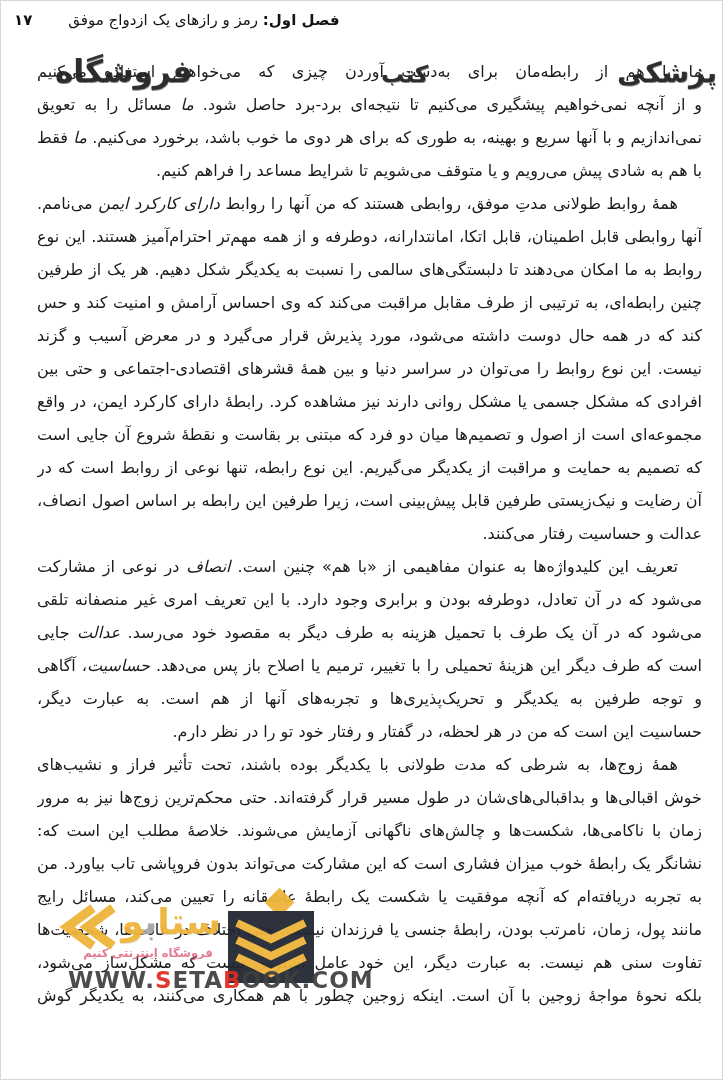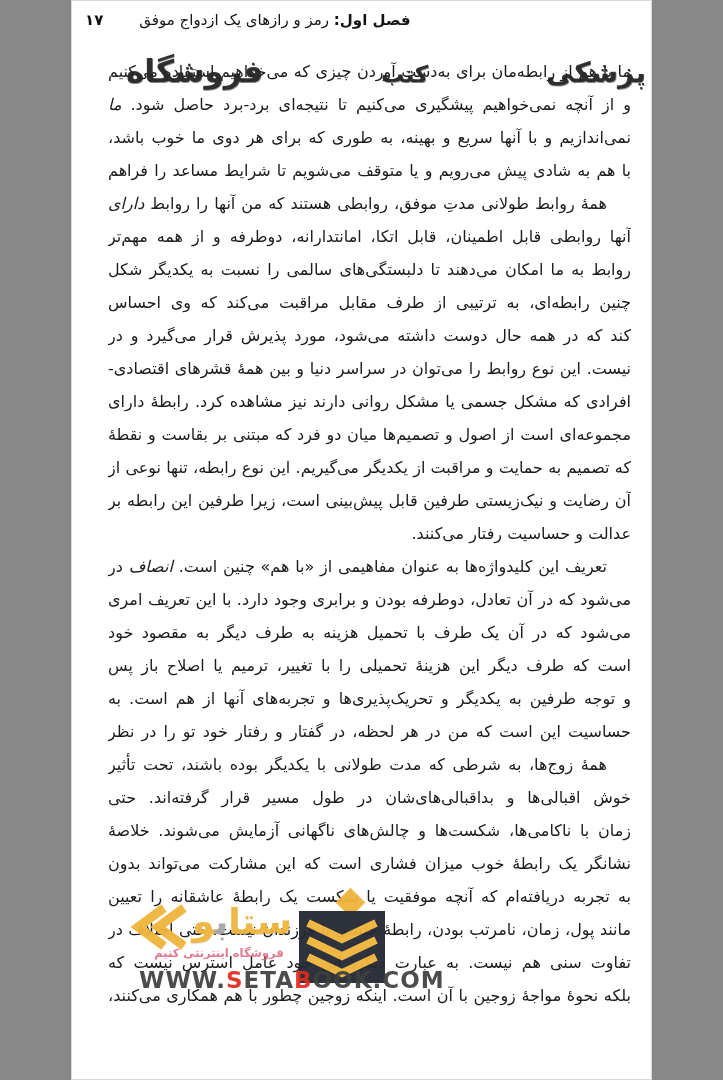"۱۷" .page { width: 581px -> 723px }
